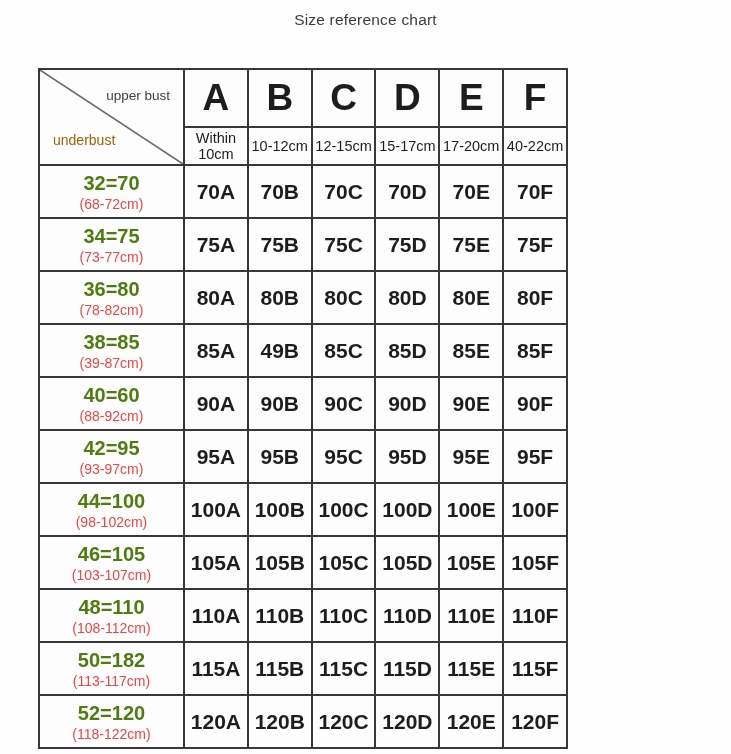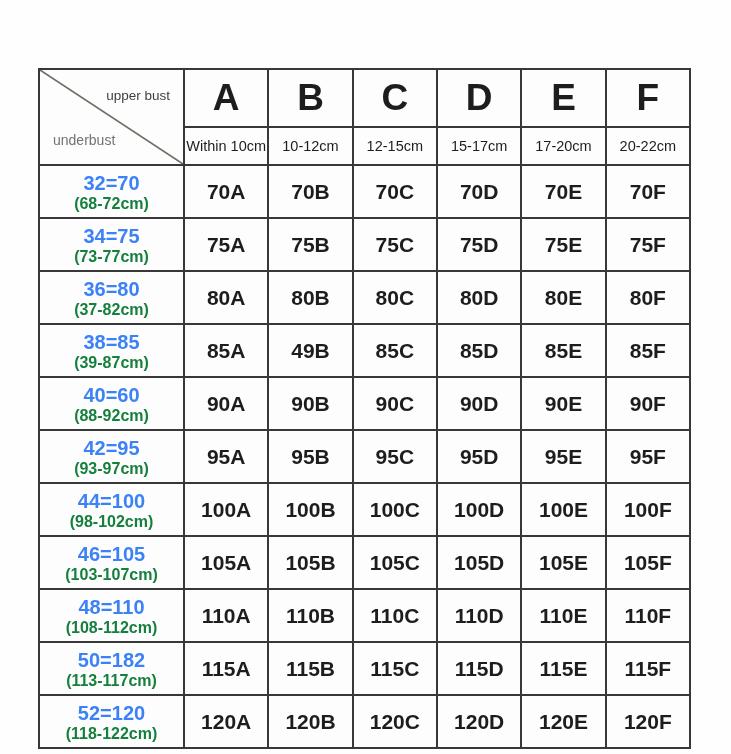"Size reference chart" div.title { html: none -> <div>Size reference chart</div> }
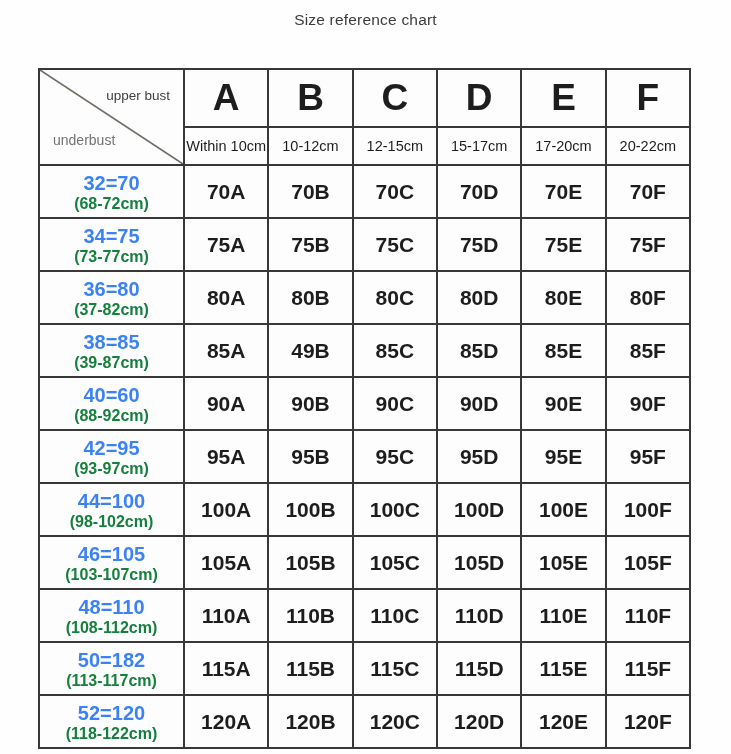"upper bust" table.size-table { width: 653px -> 530px }
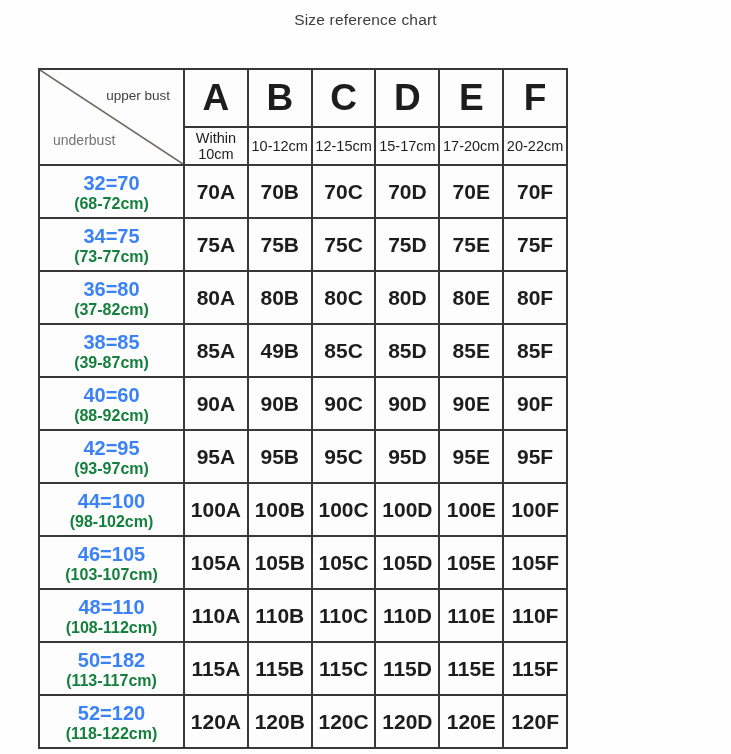"underbust" .corner-bottom { color: #737373 -> #a16207 }
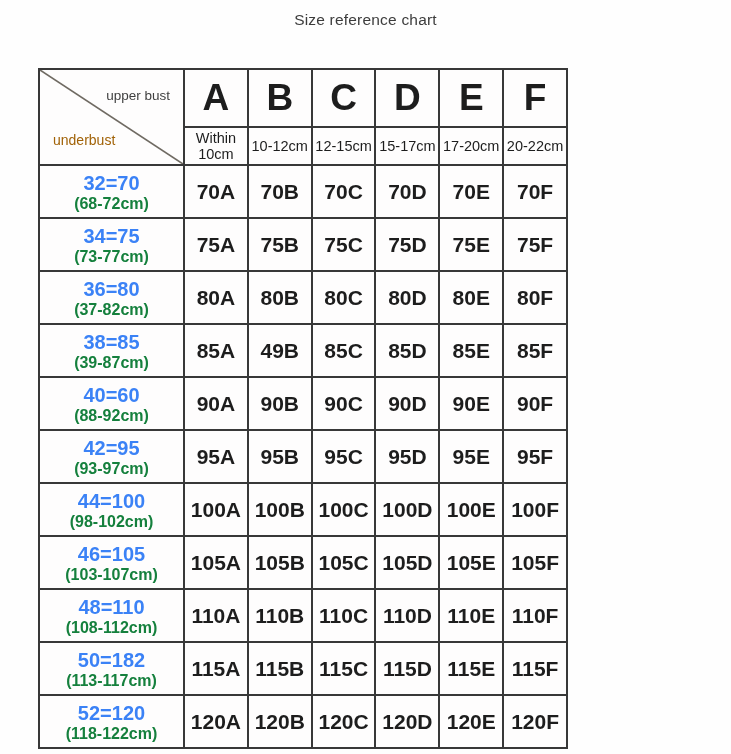"20-22cm" th.cup-range { text: 20-22cm -> 40-22cm }
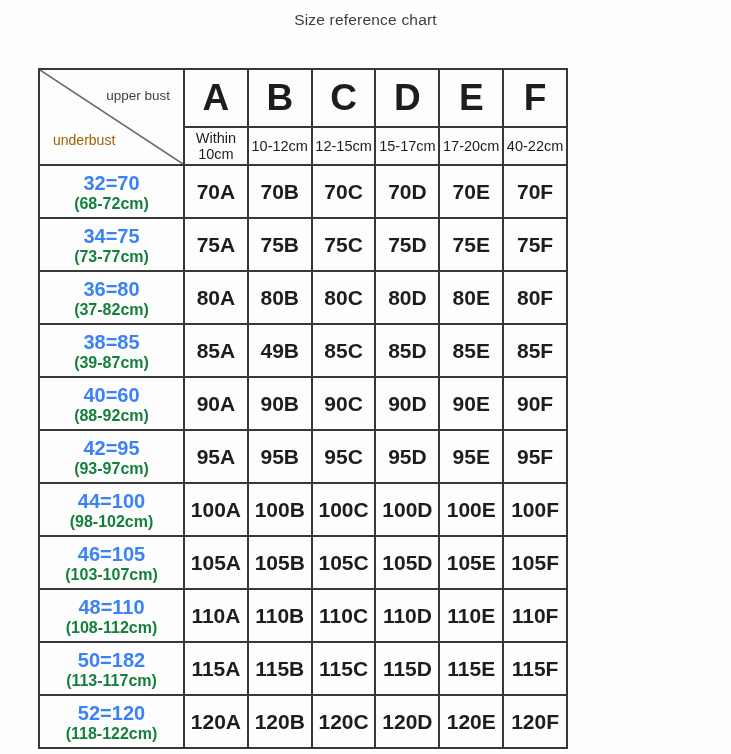"32=70" .size-main { color: #3b82f6 -> #4d7c0f }
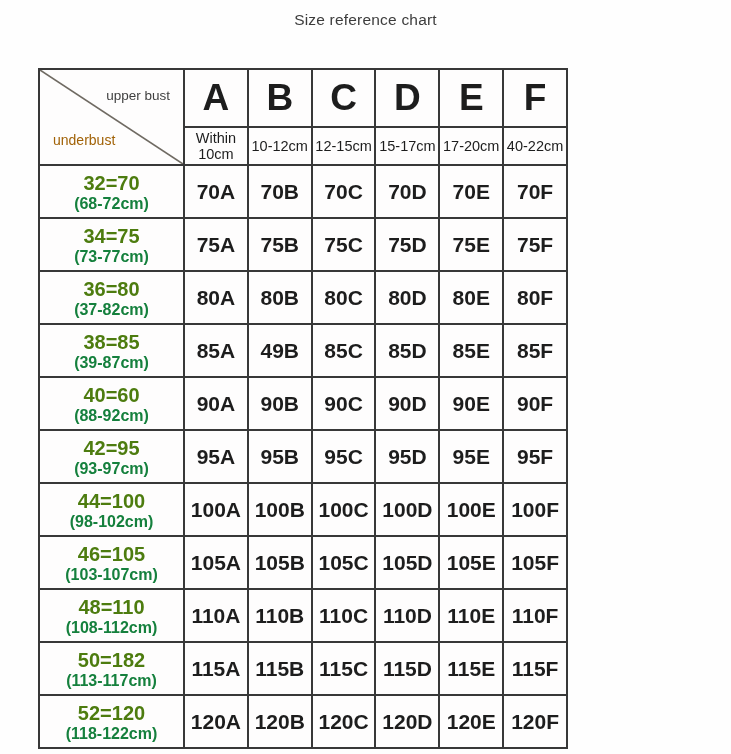"(68-72cm)" .size-range { color: #15803d -> #ef4444; font-size: 16px -> 14px; font-weight: 700 -> 400 }
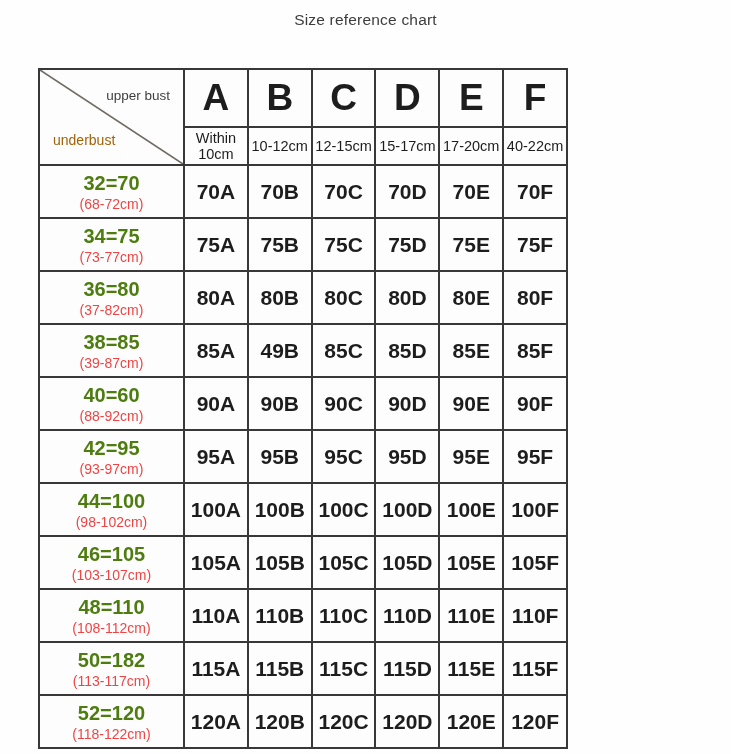"(37-82cm)" div.size-range { text: 37-82cm -> 78-82cm }
